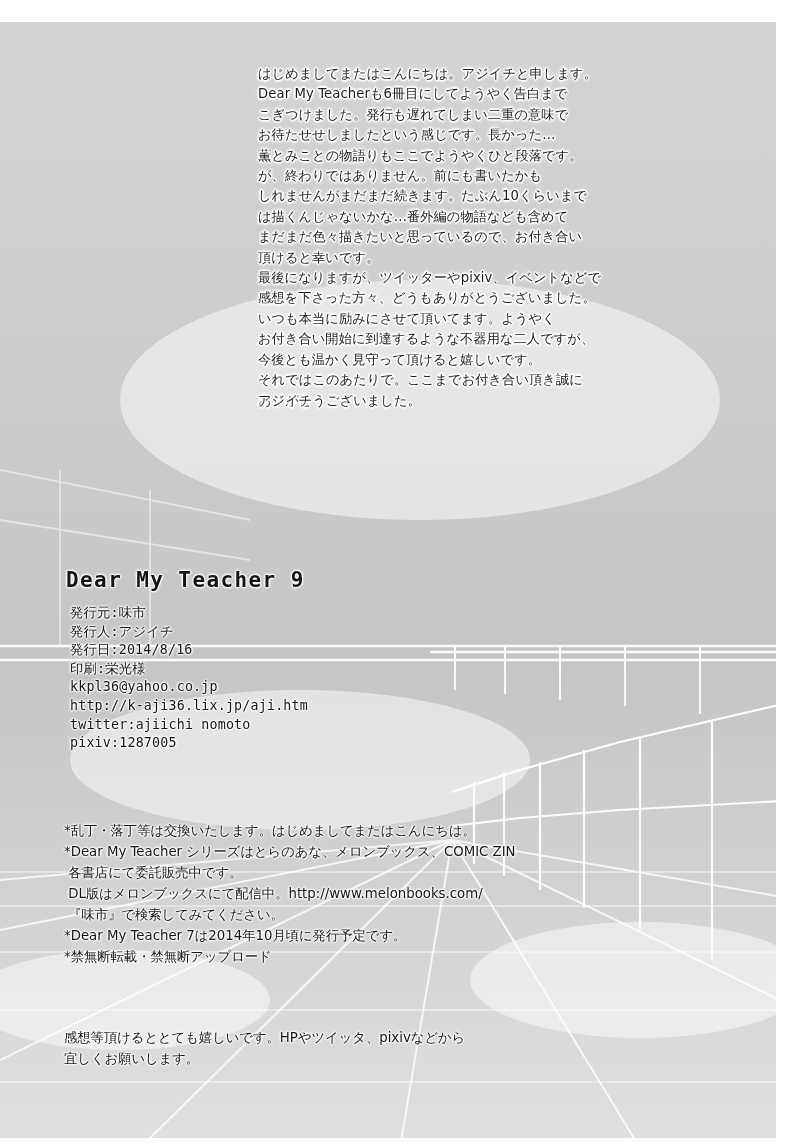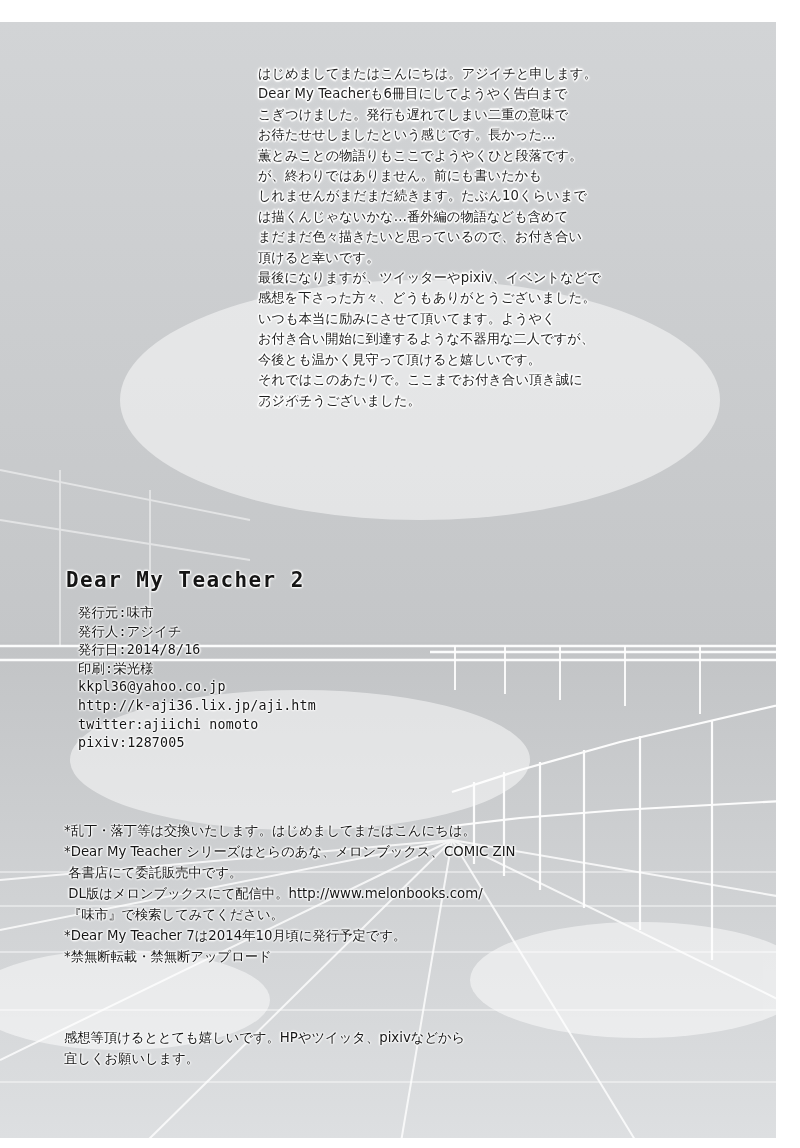"Dear My Teacher 2" div.book-title { text: 2 -> 9 }
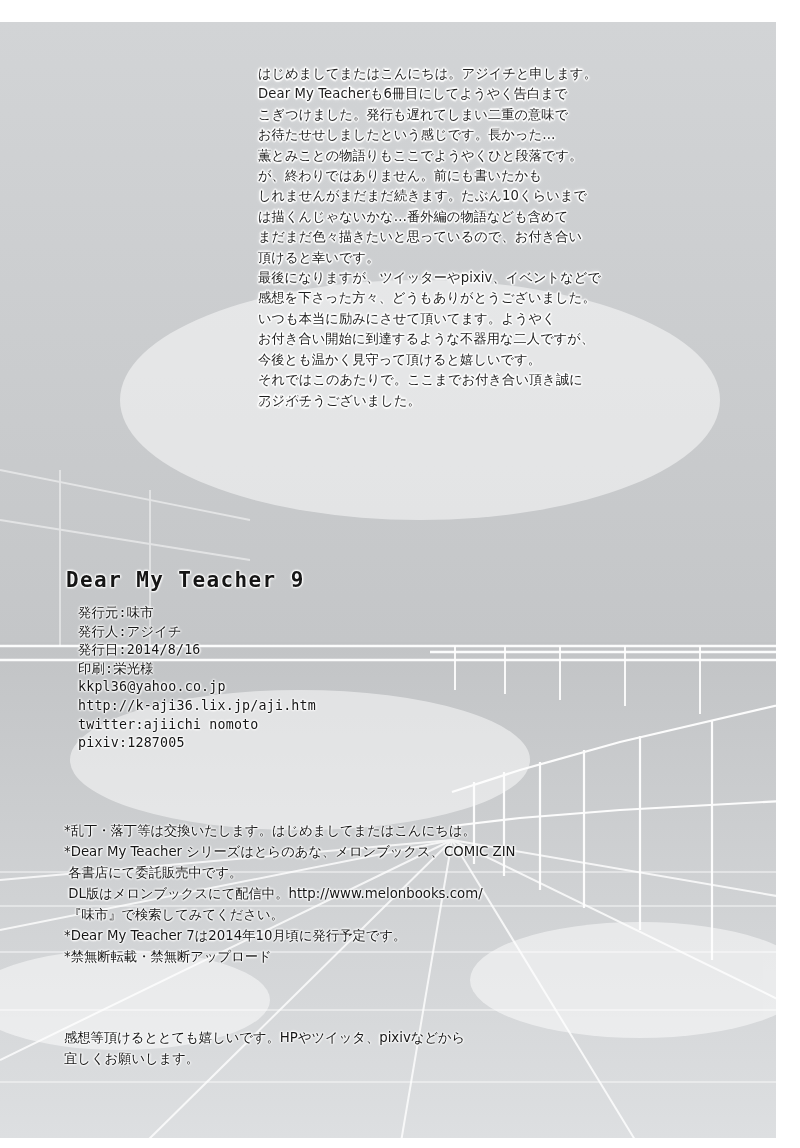"発行元:味市" .imprint { margin: 0 0 0 14px -> 0 0 0 6px }
